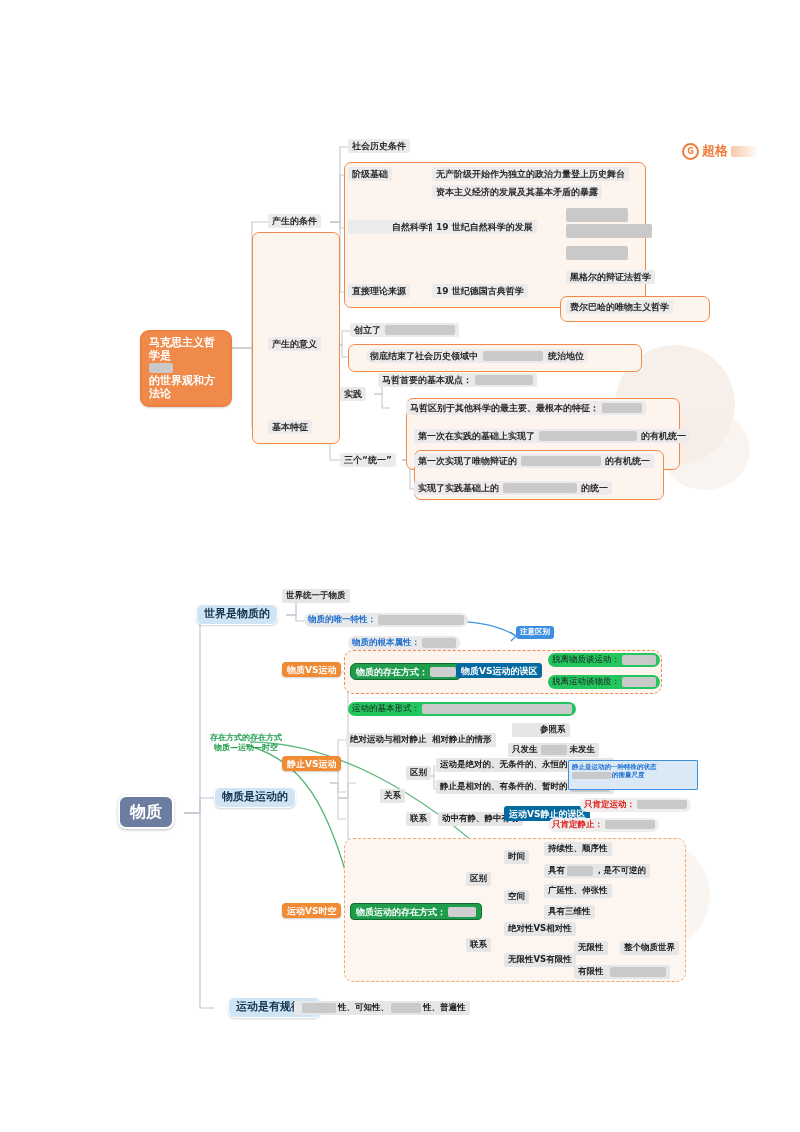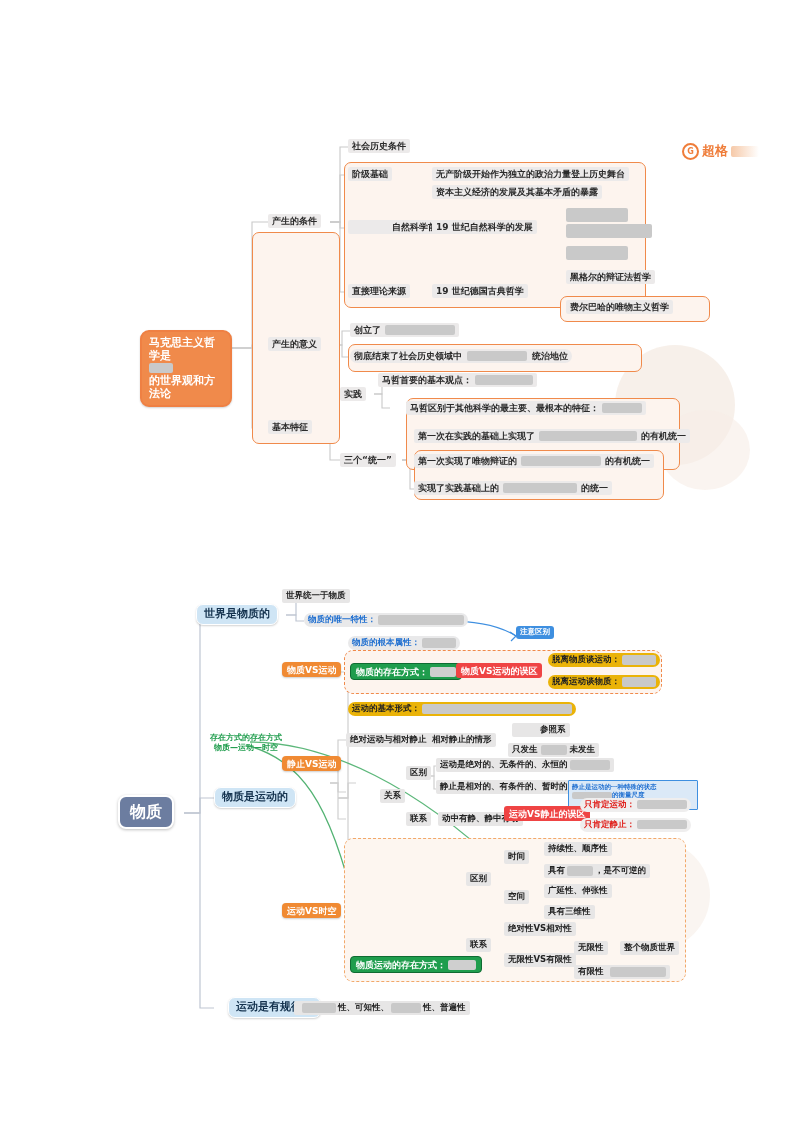"彻底结束了社会历史领域中" div.node { left: 350px -> 366px }
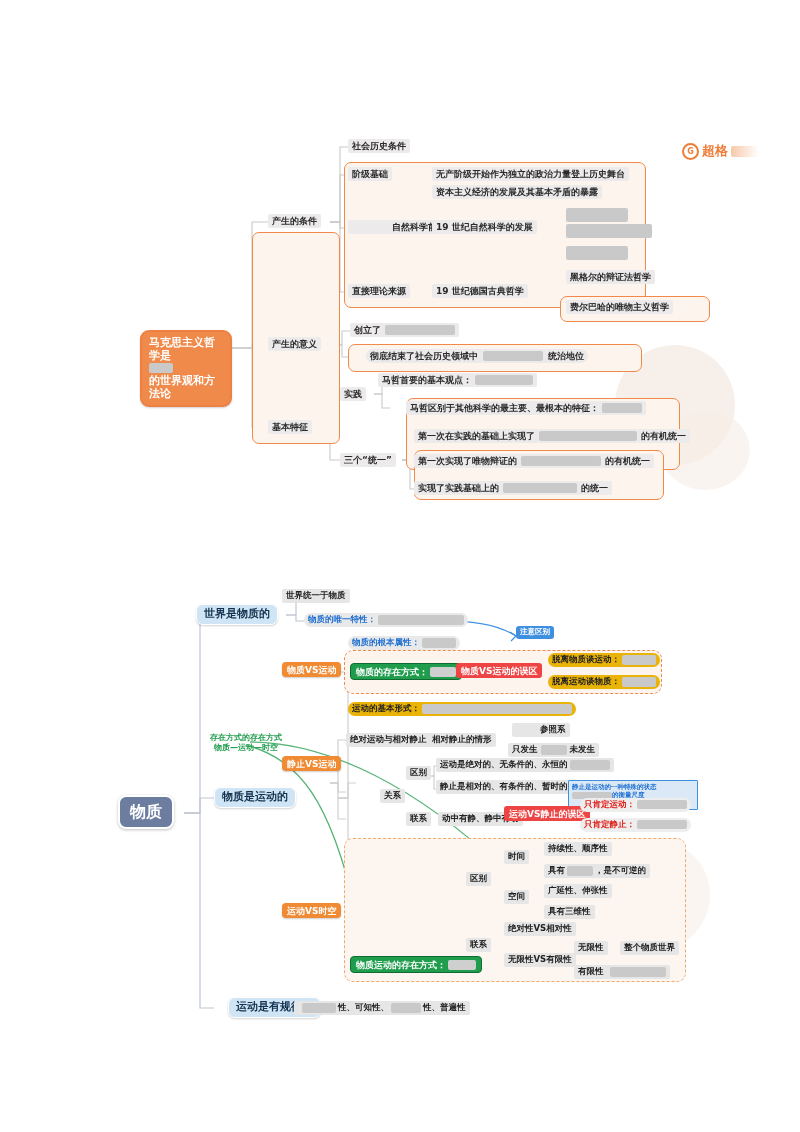"脱离物质谈运动：" .n-grey-r { background: #eab308 -> #22c55e; font-weight: 700 -> 400 }
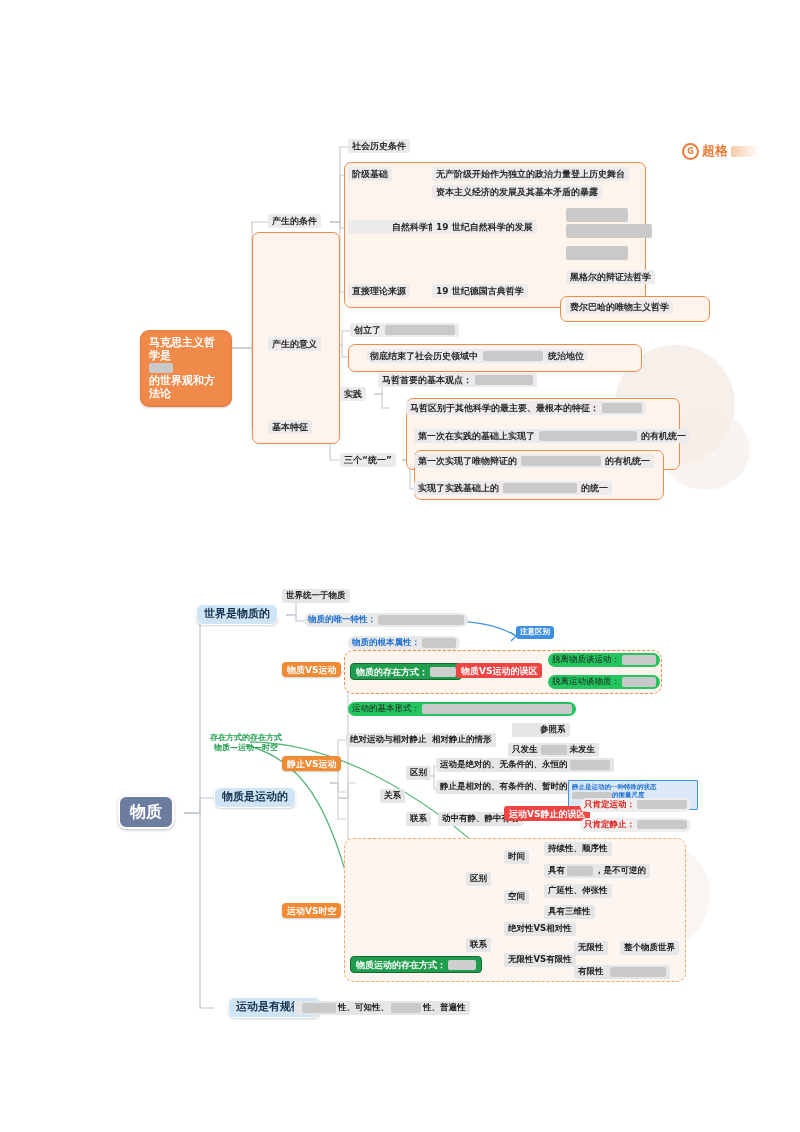"物质的存在方式：" div.node { border-radius: none -> 6px }
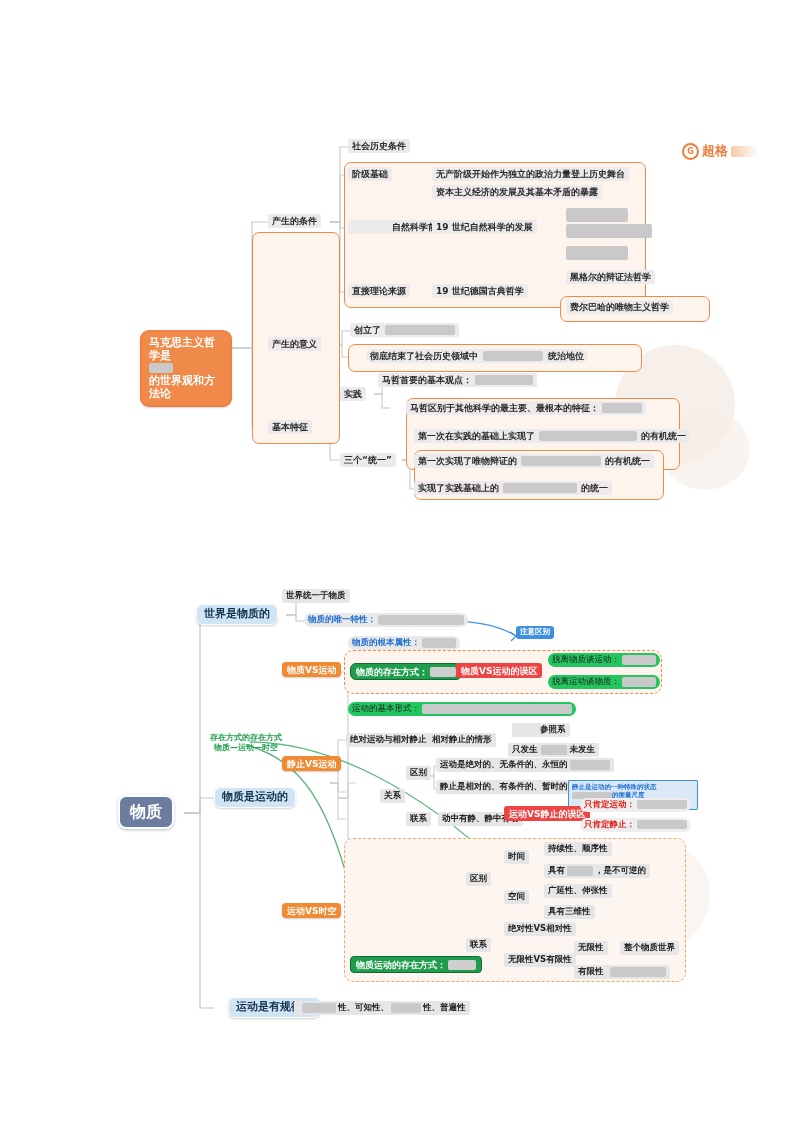"物质VS运动的误区" .n-red { background: #ef4444 -> #0369a1 }
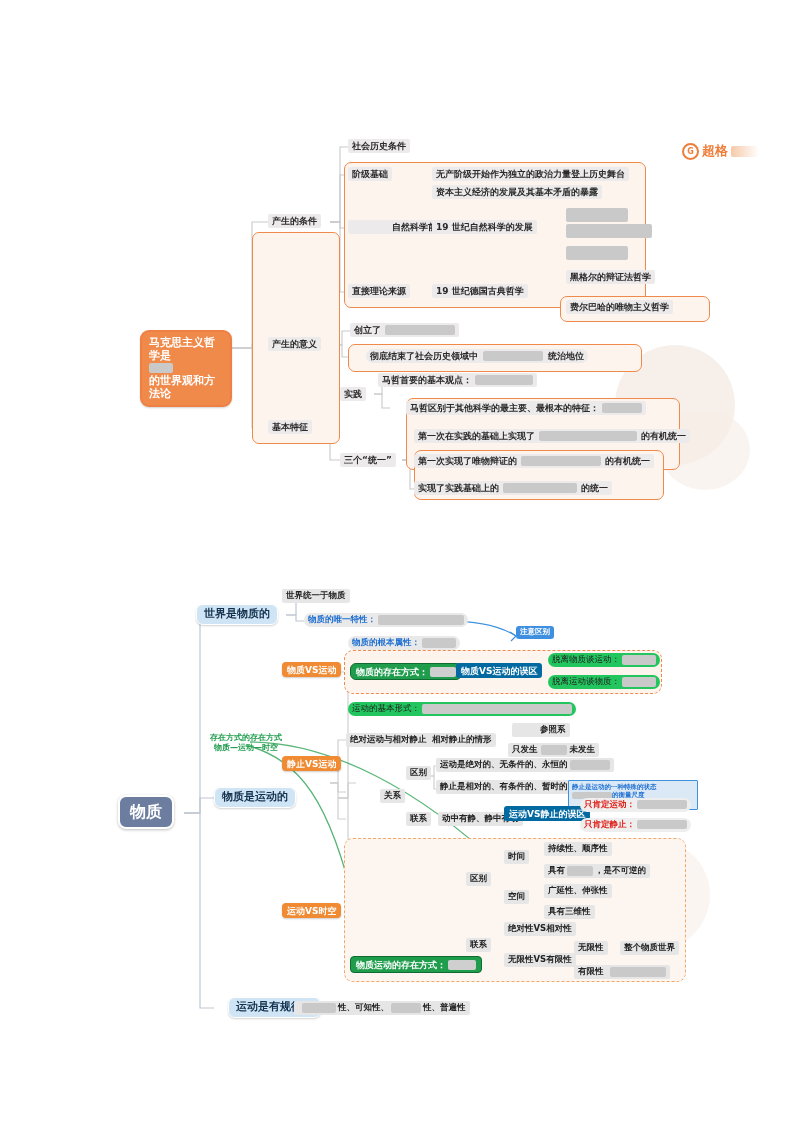"静止是运动的一种特殊的状态" .bluenote { margin-top: 20px -> none }
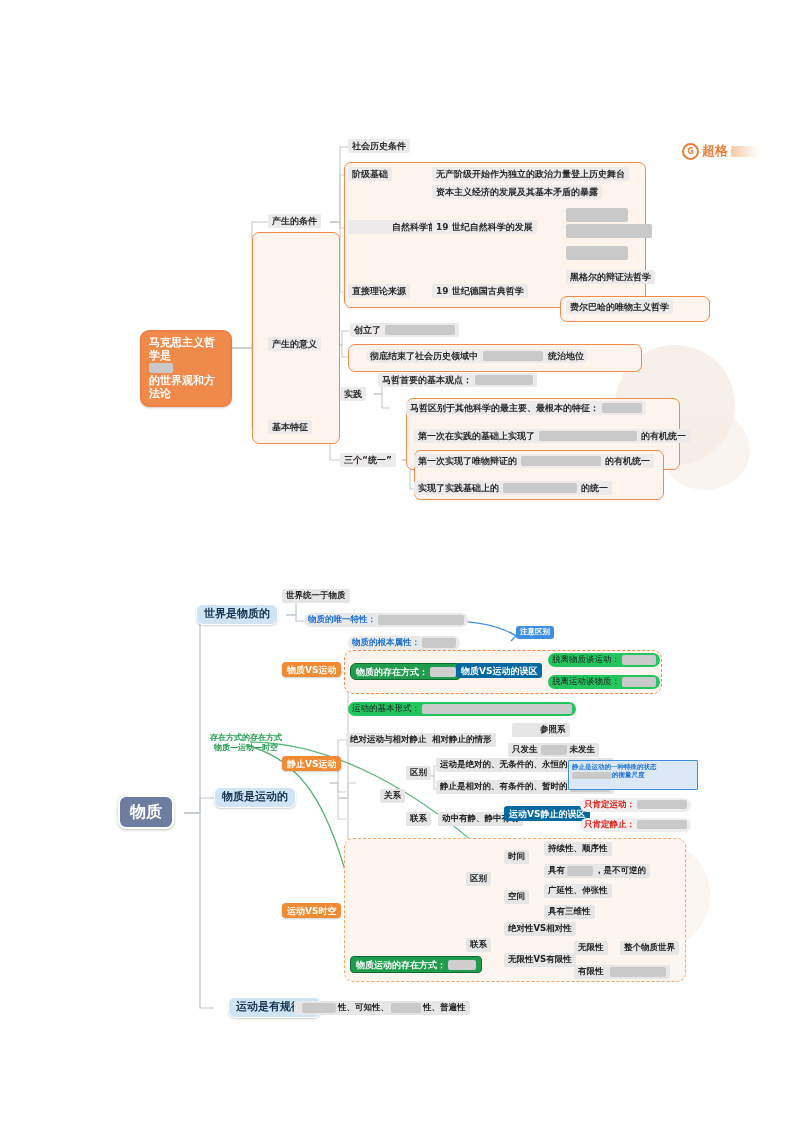"只肯定静止：" div.node { left: 580px -> 548px }
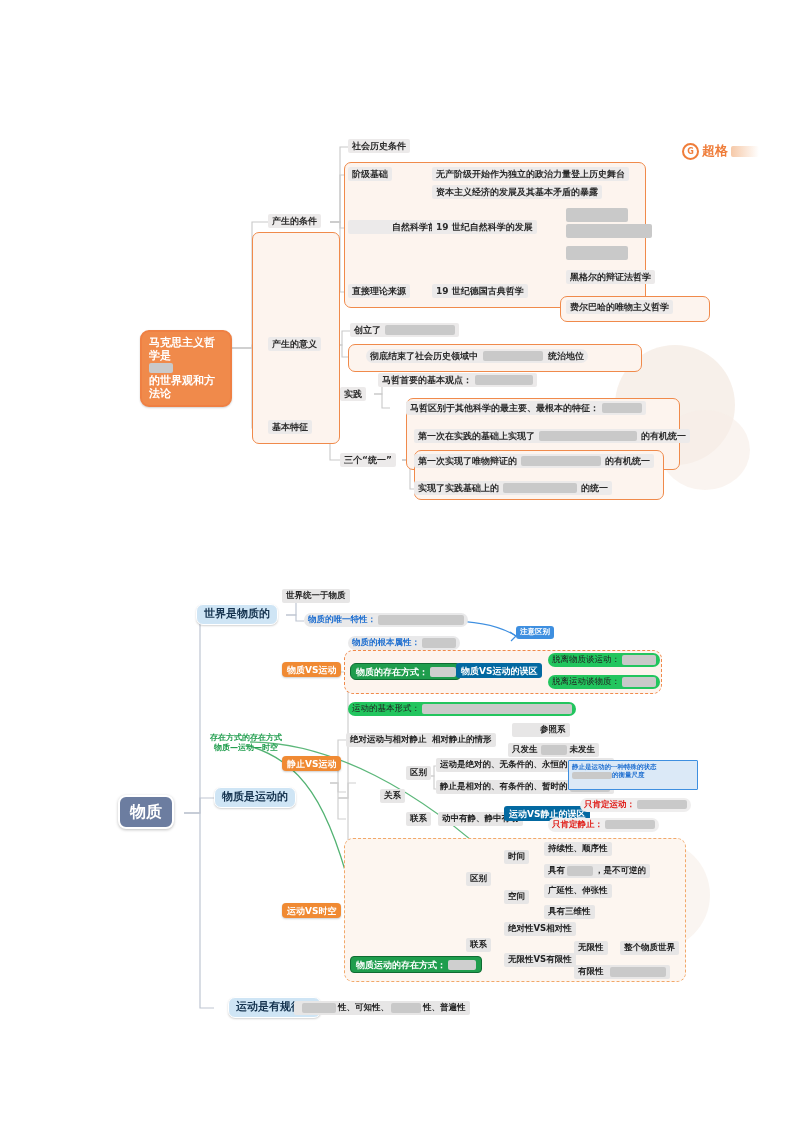"物质运动的存在方式：" div.node { top: 956px -> 903px }
